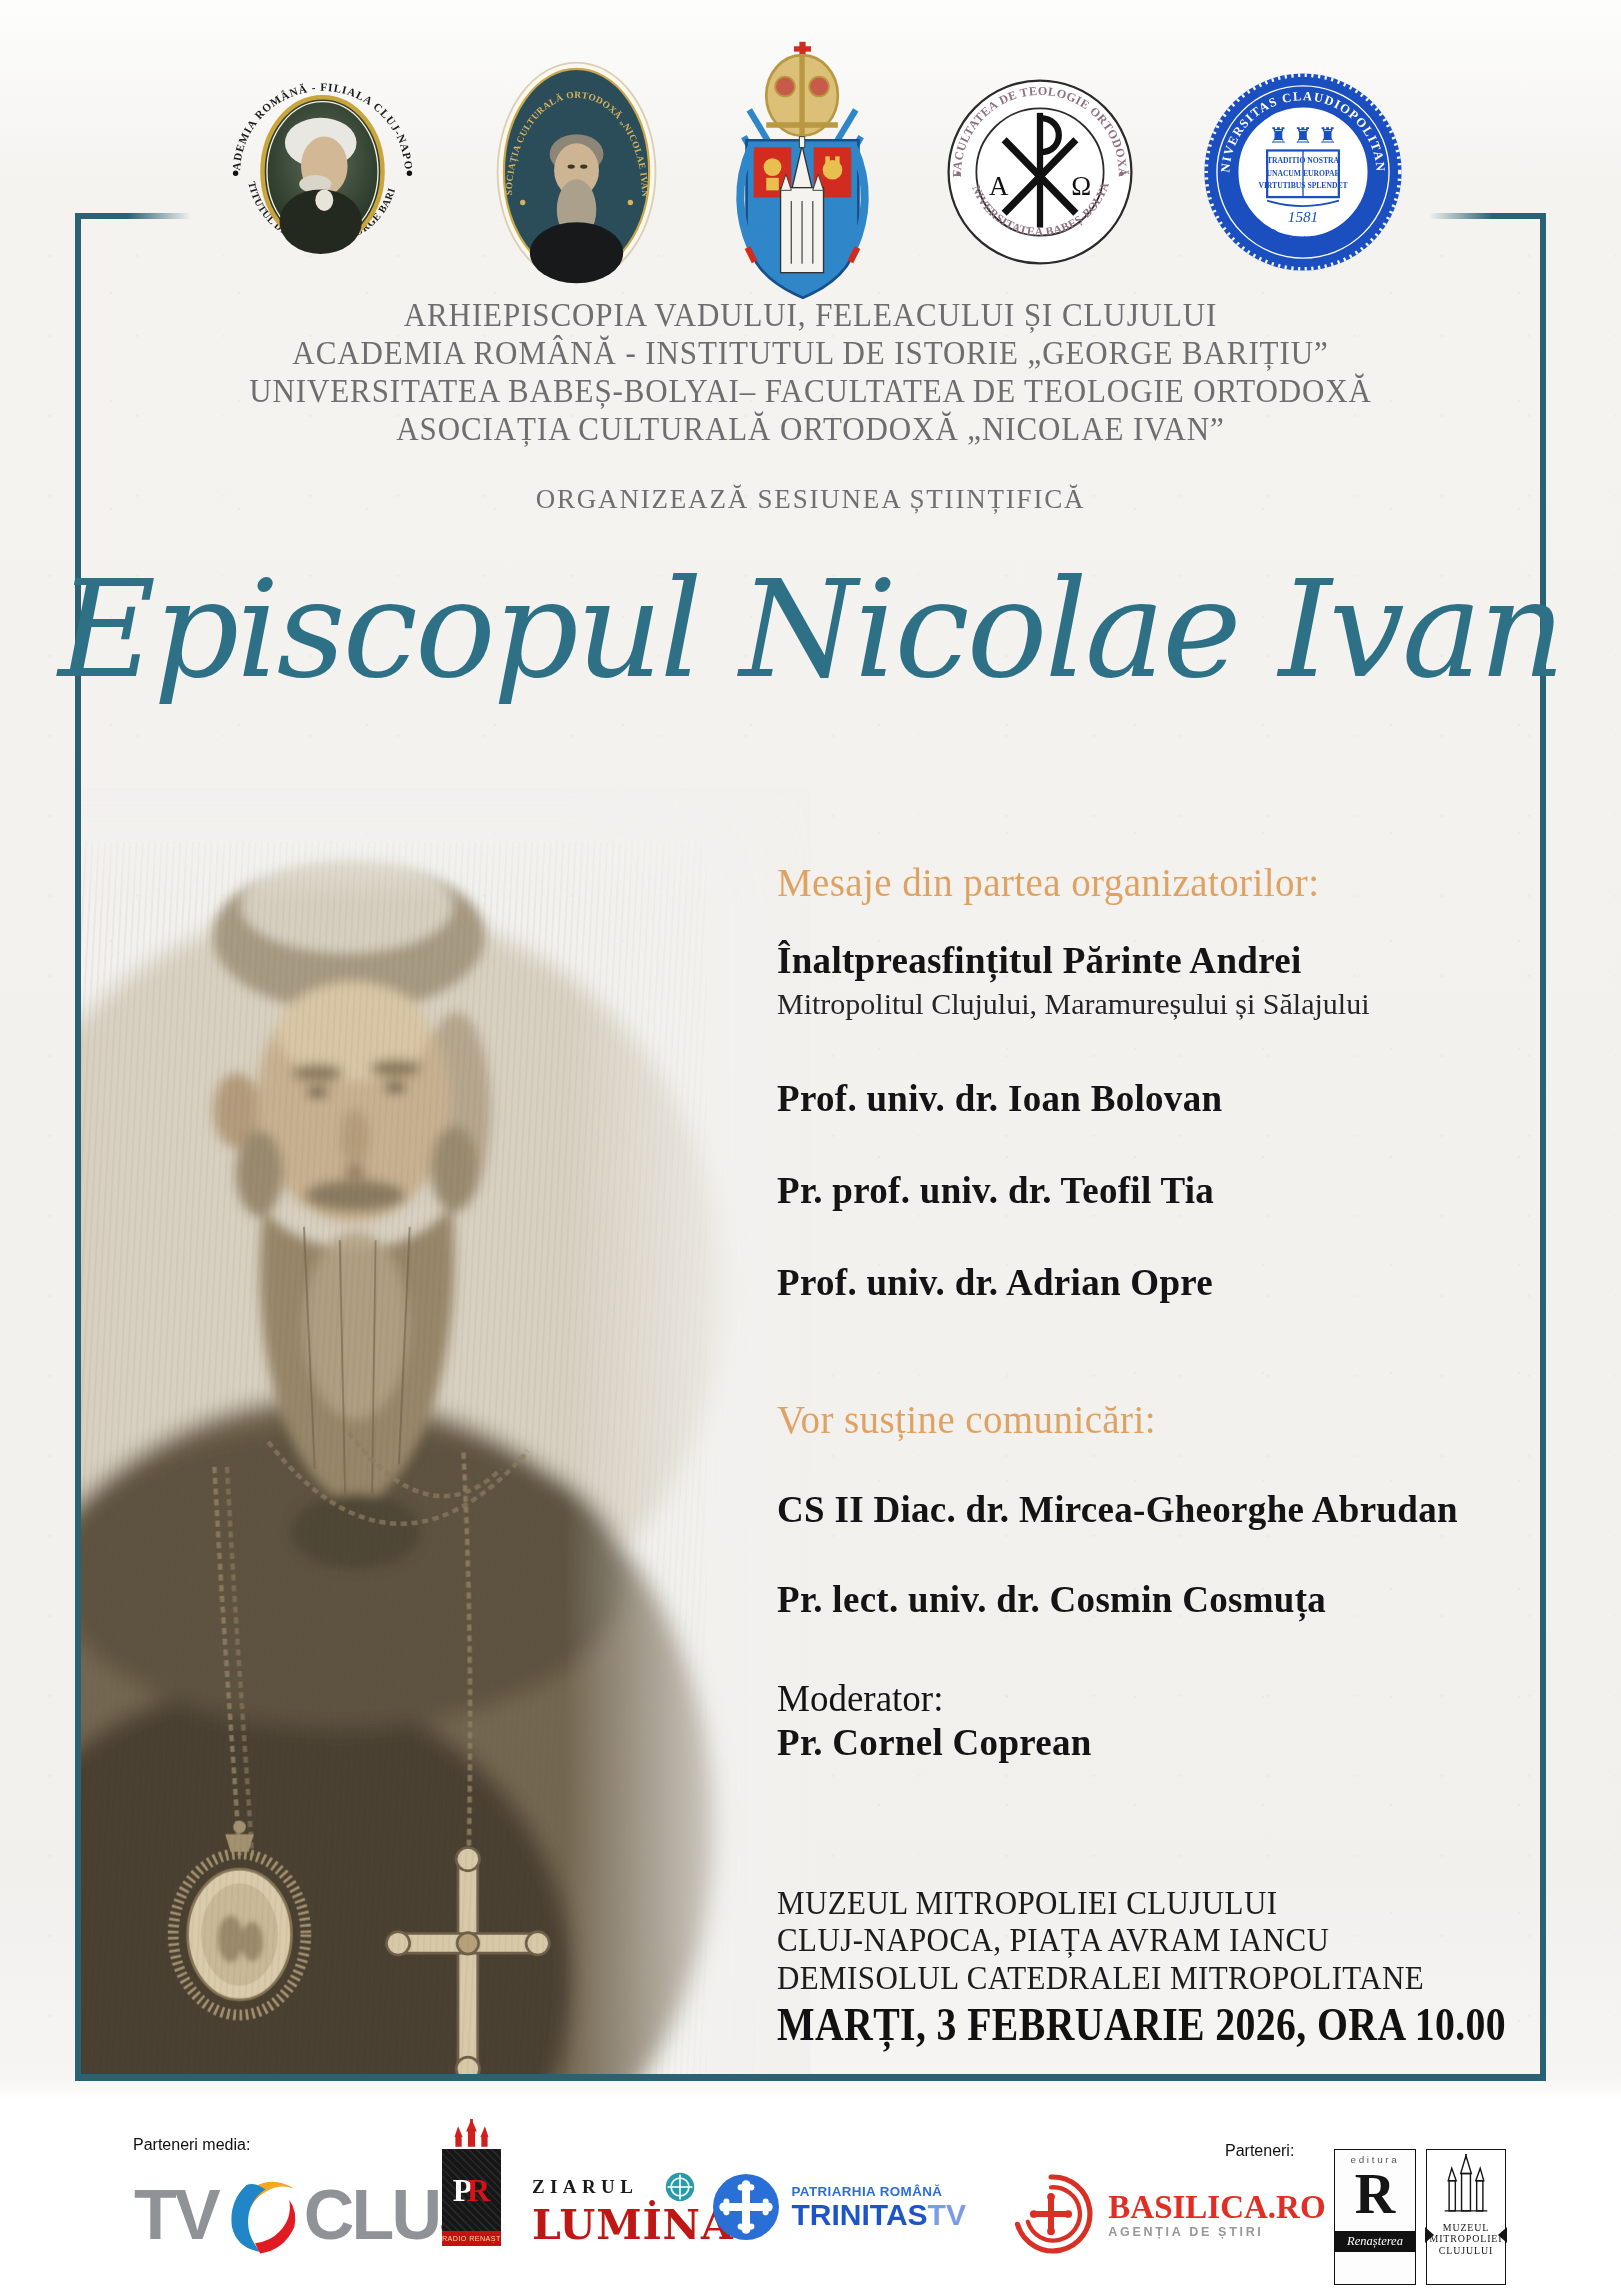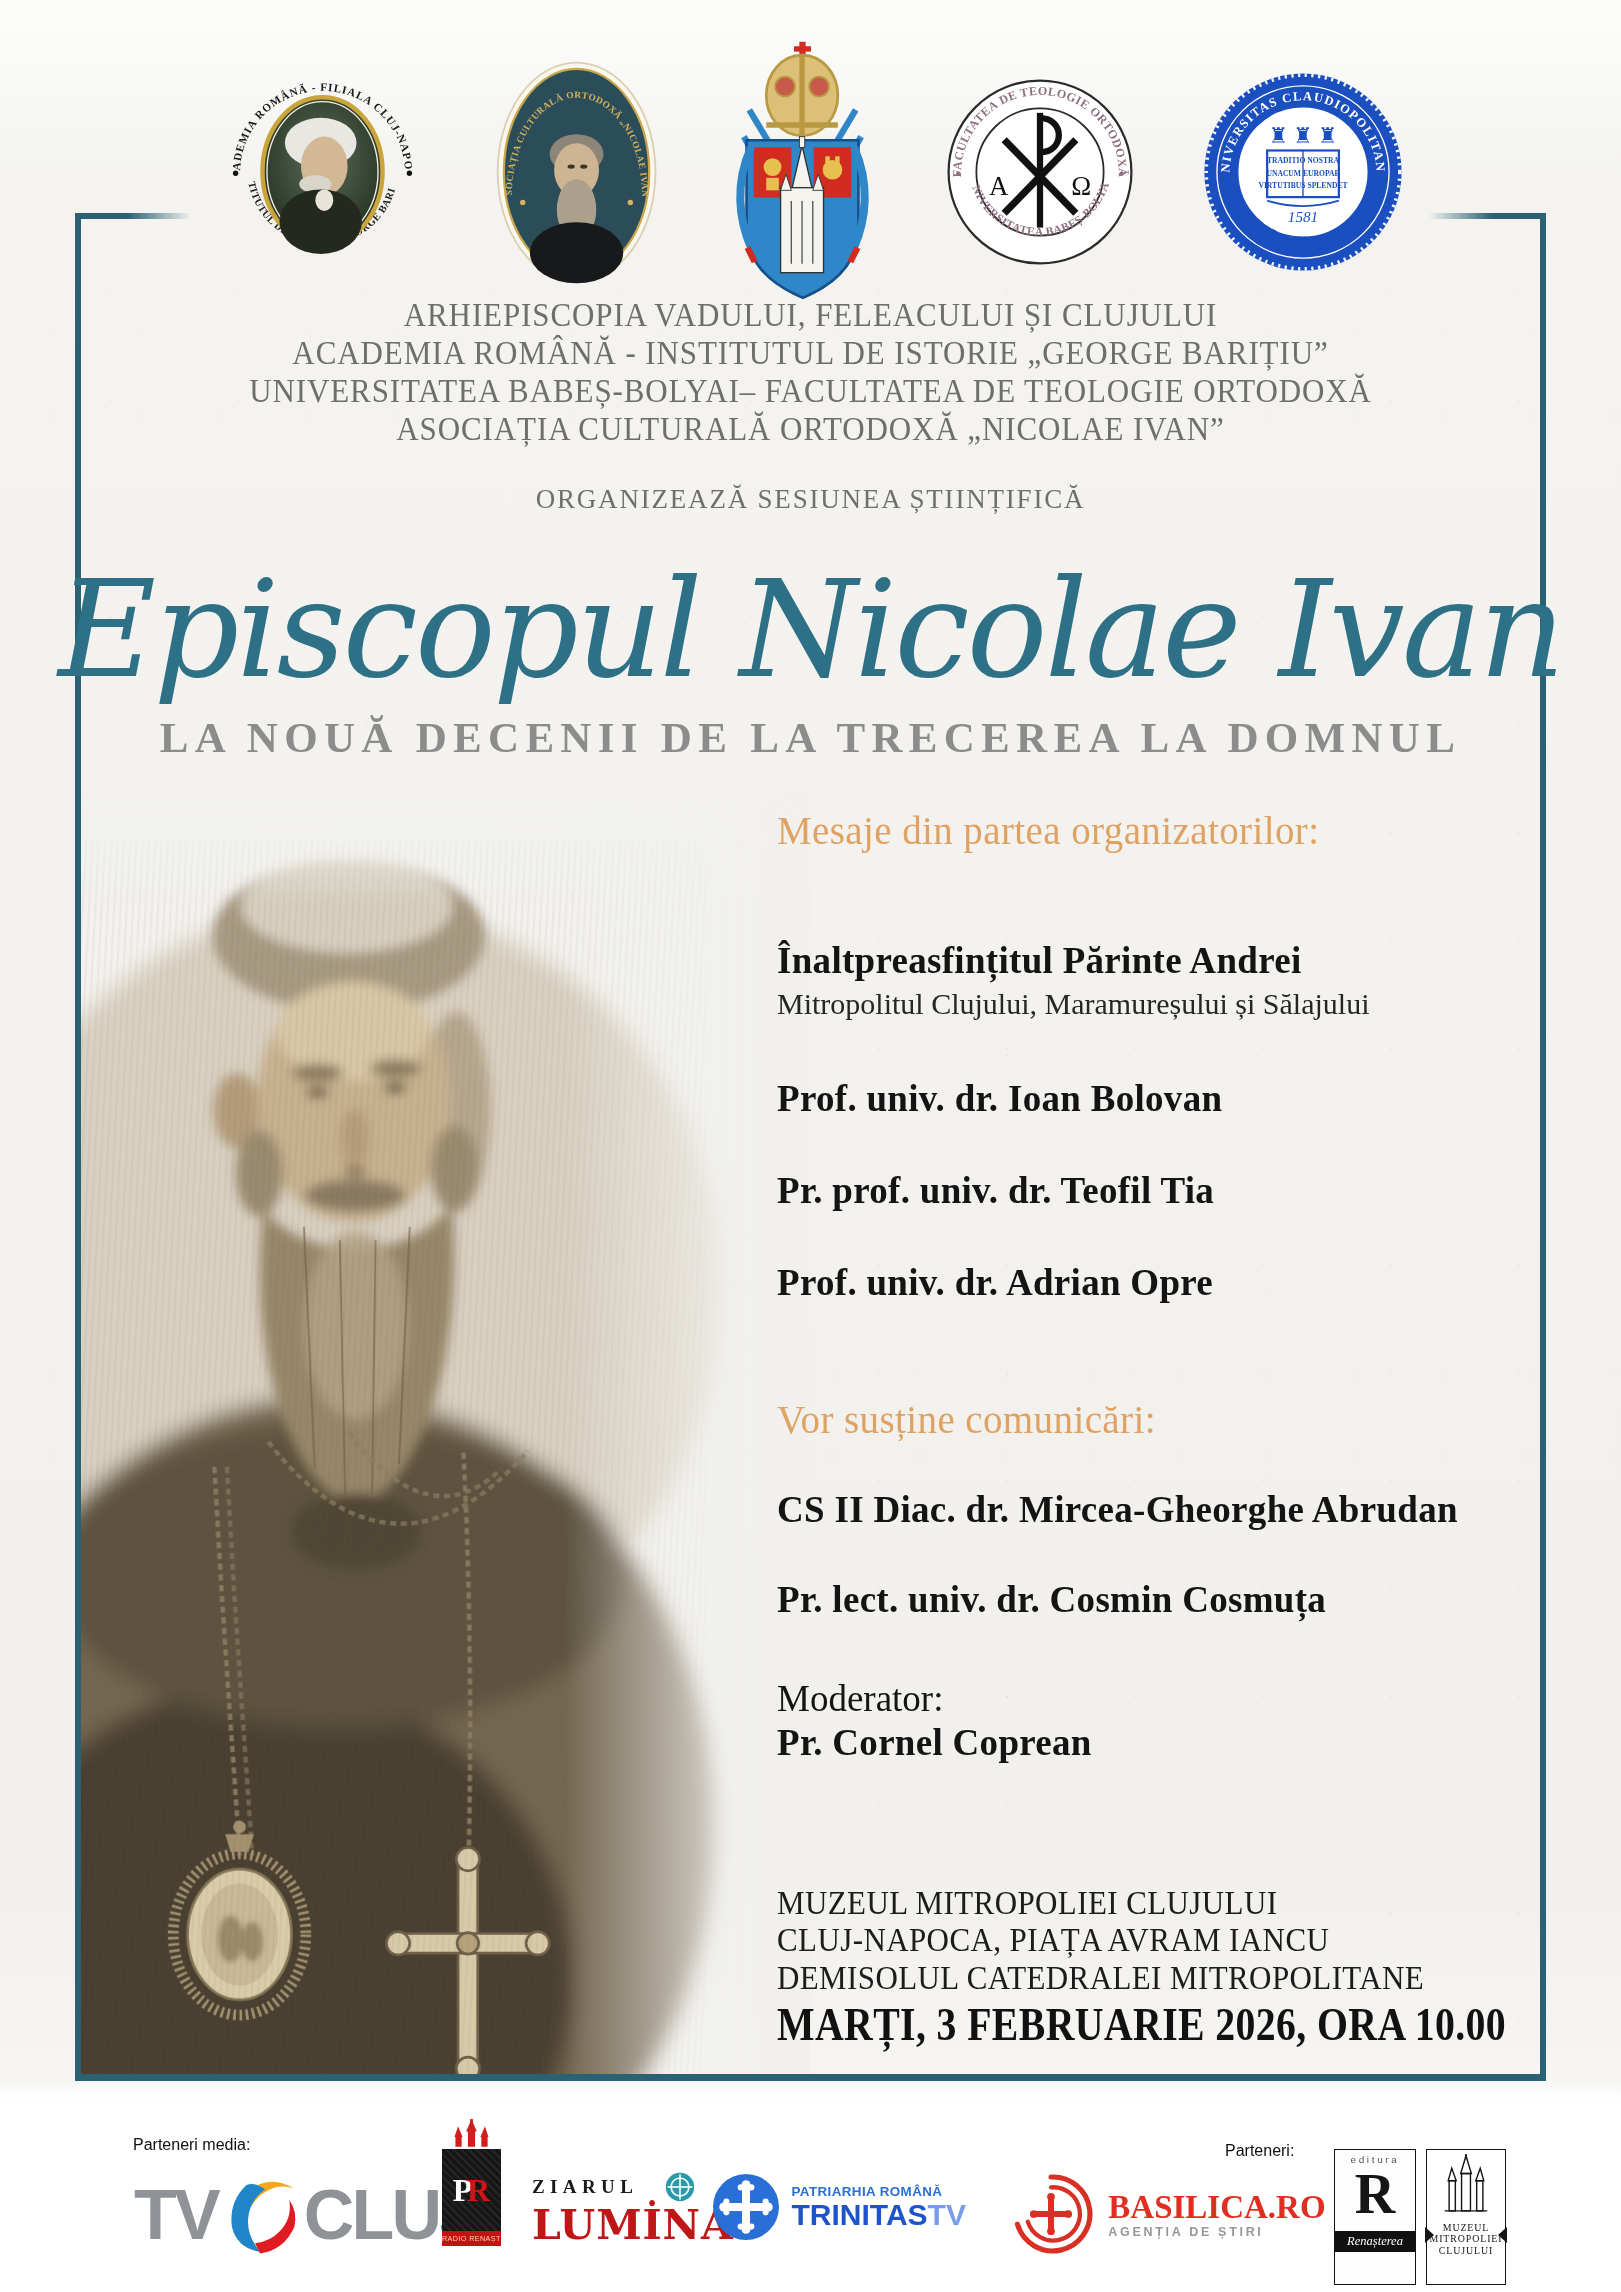"LA NOUĂ DECENII DE LA" div.title-sub { html: <div>LA NOUĂ DECENII DE LA TRECEREA LA DOMNUL</div> -> none }
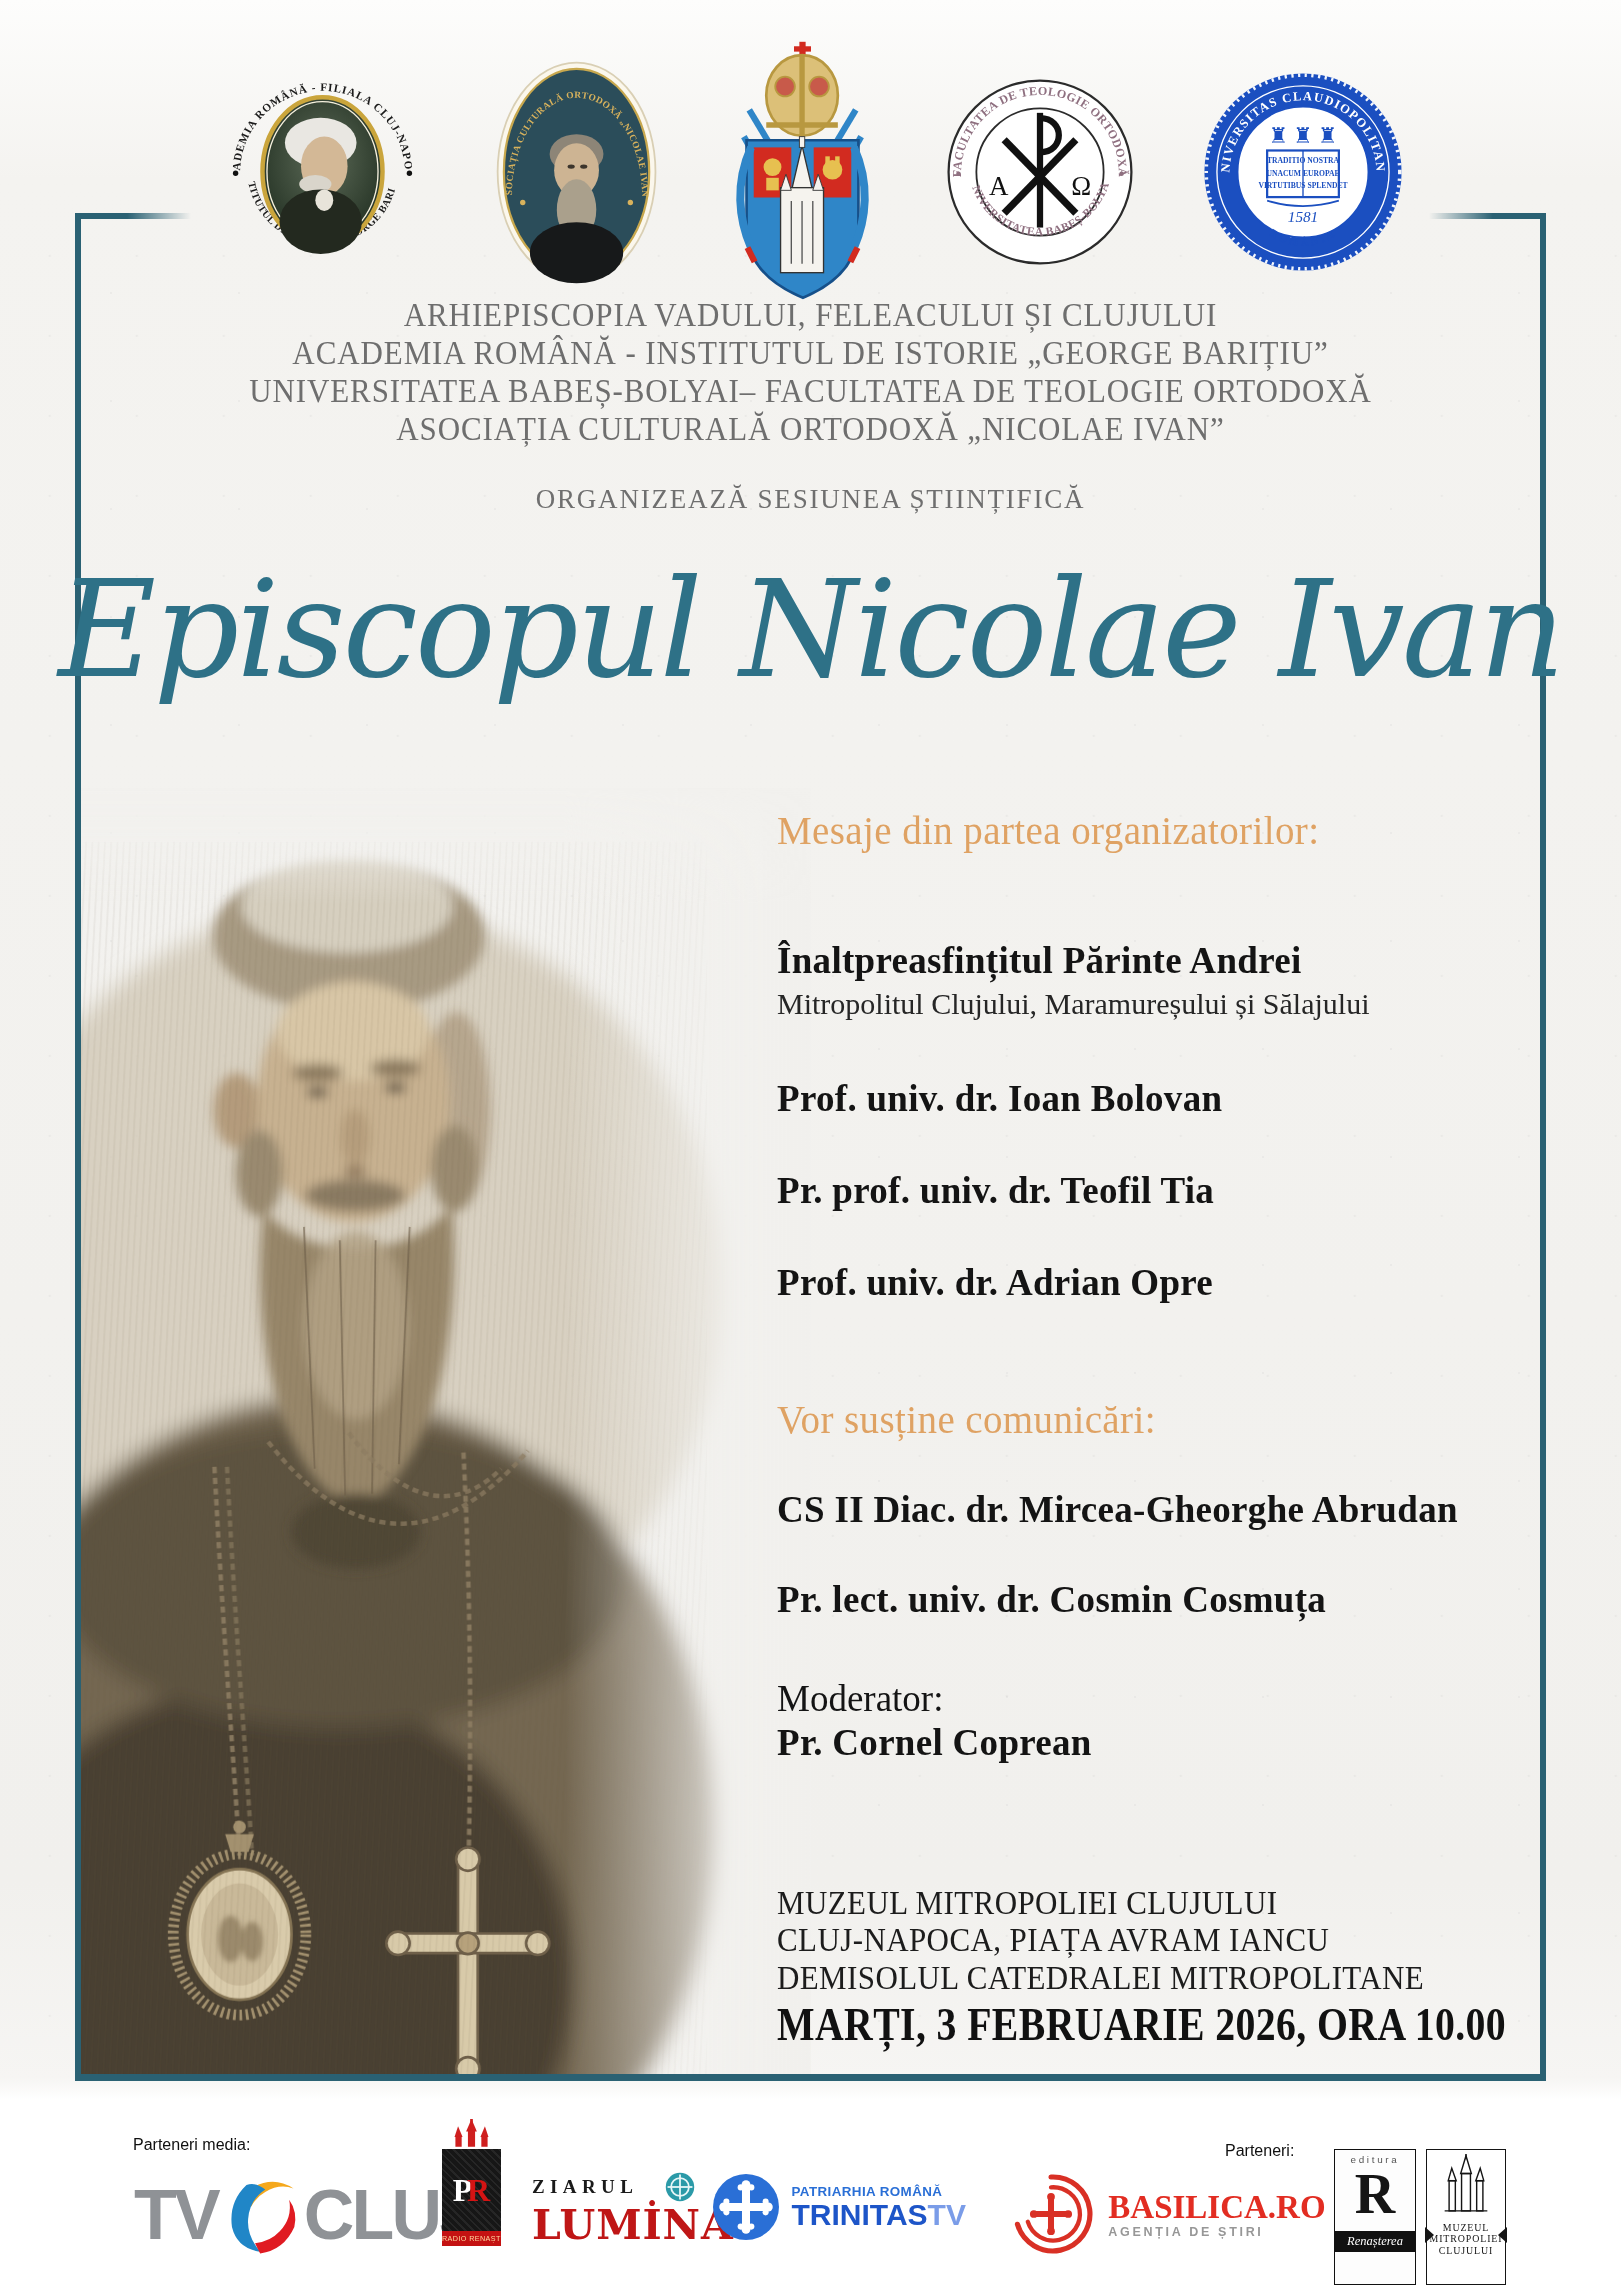"Mesaje din partea organizatorilor:" div.abs { top: 808px -> 860px }
